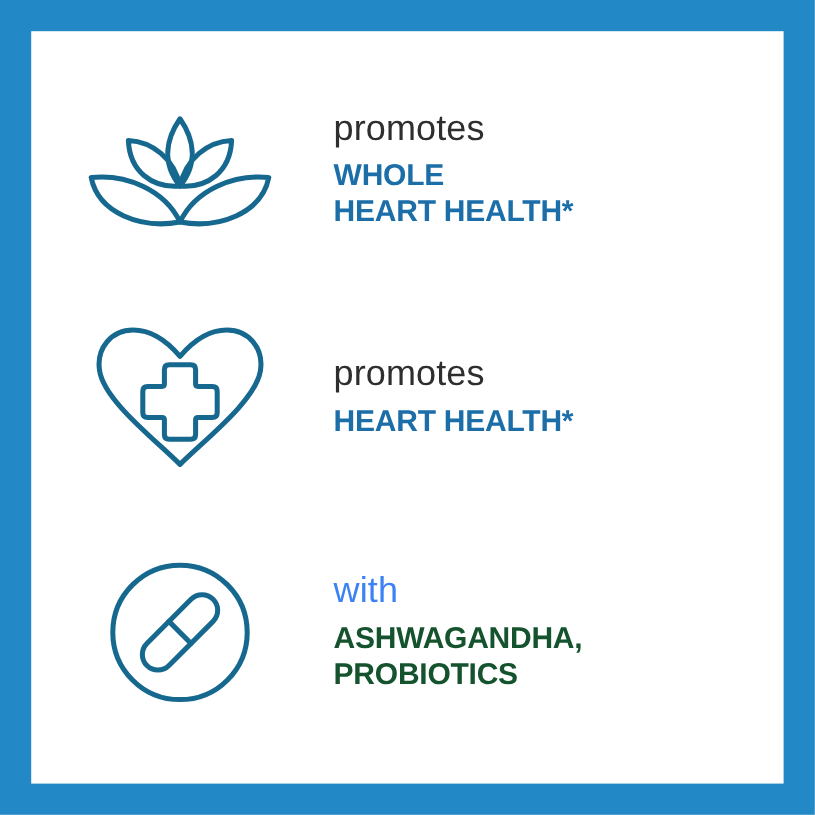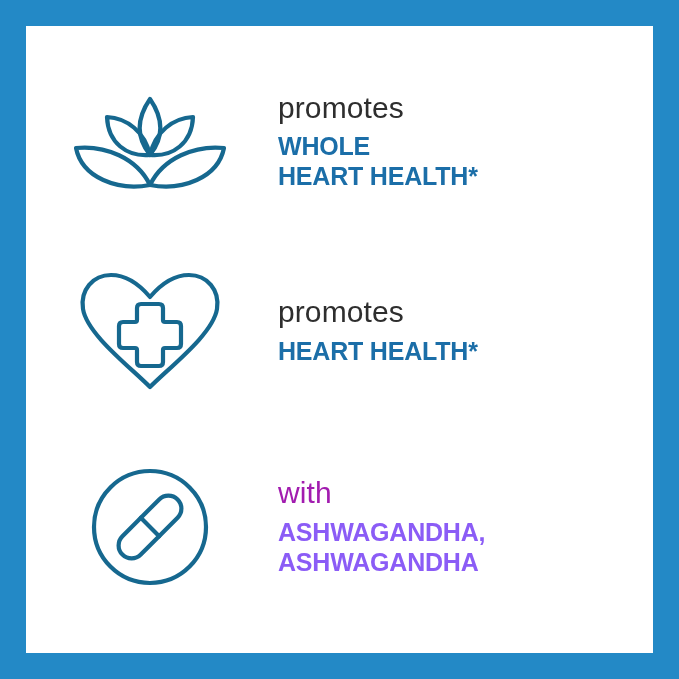"with" div.eyebrow { color: #a21caf -> #3b82f6 }
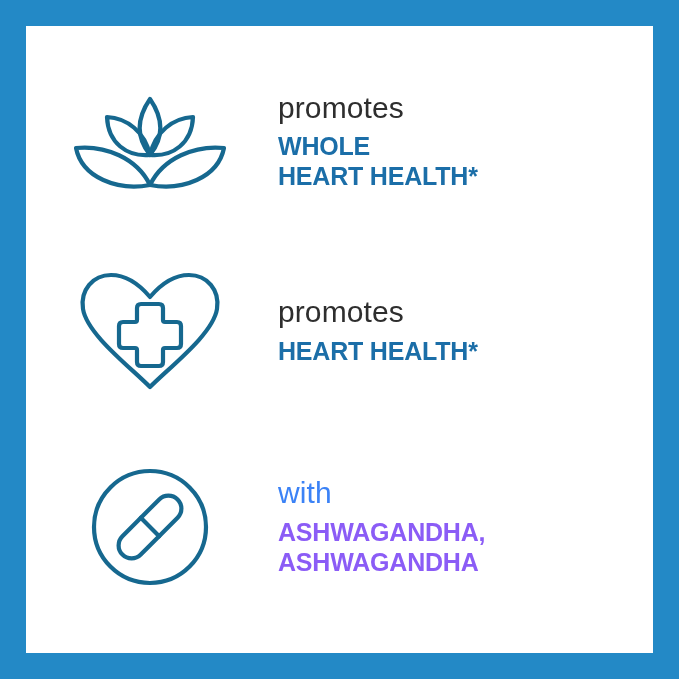"ASHWAGANDHA," div.headline { color: #8b5cf6 -> #14532d }
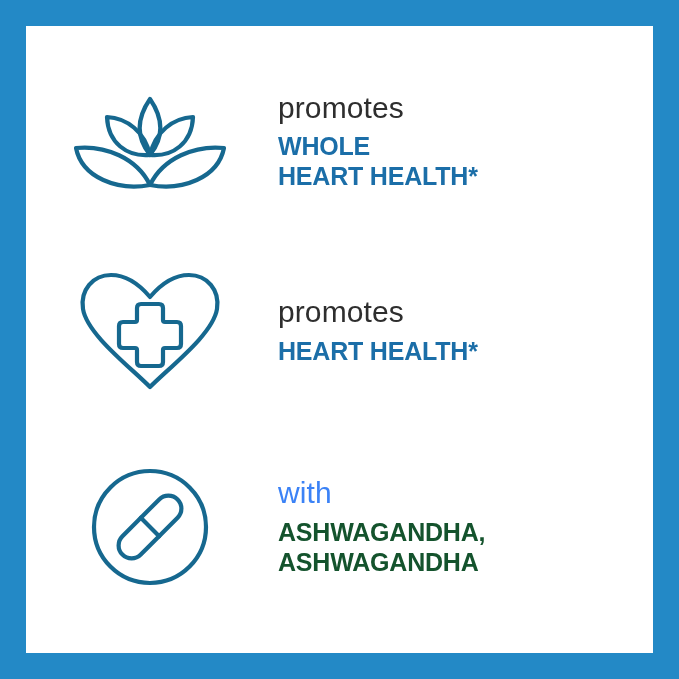"ASHWAGANDHA" span.hl-line { text: ASHWAGANDHA -> PROBIOTICS }
